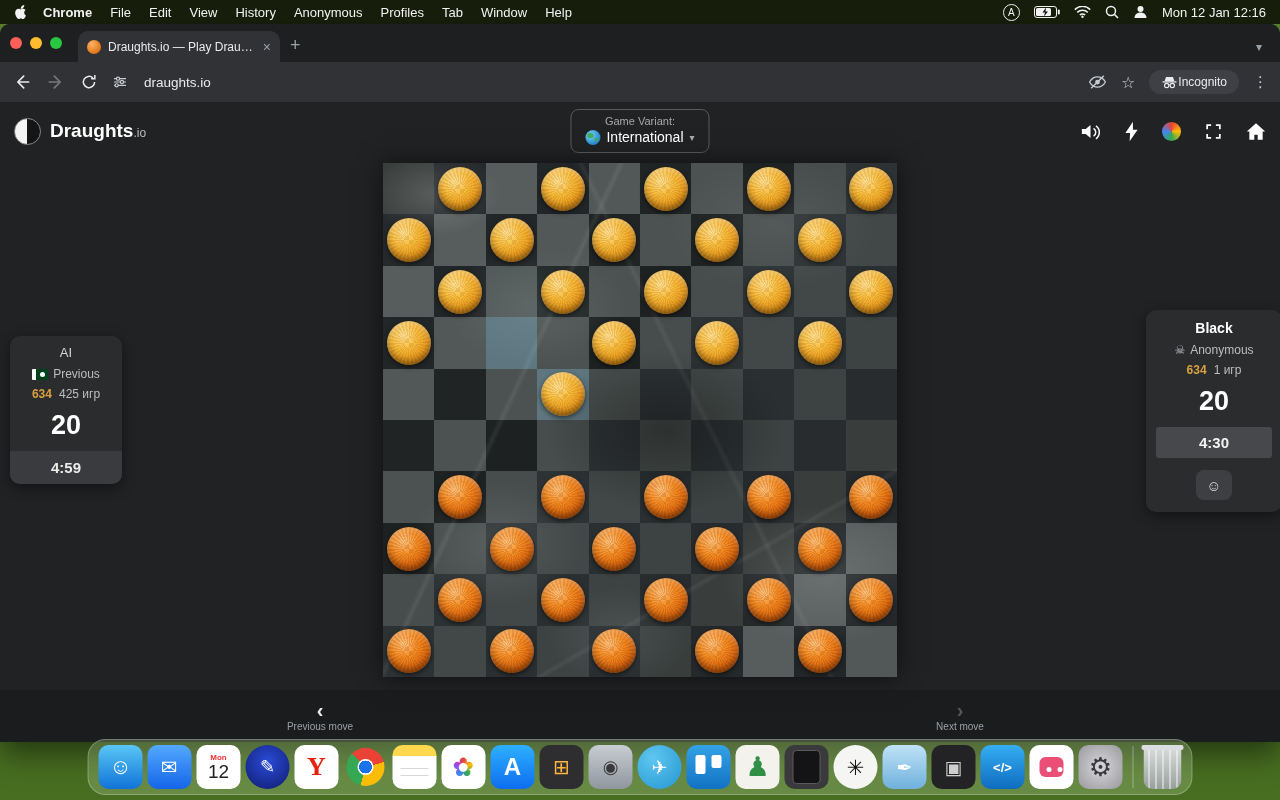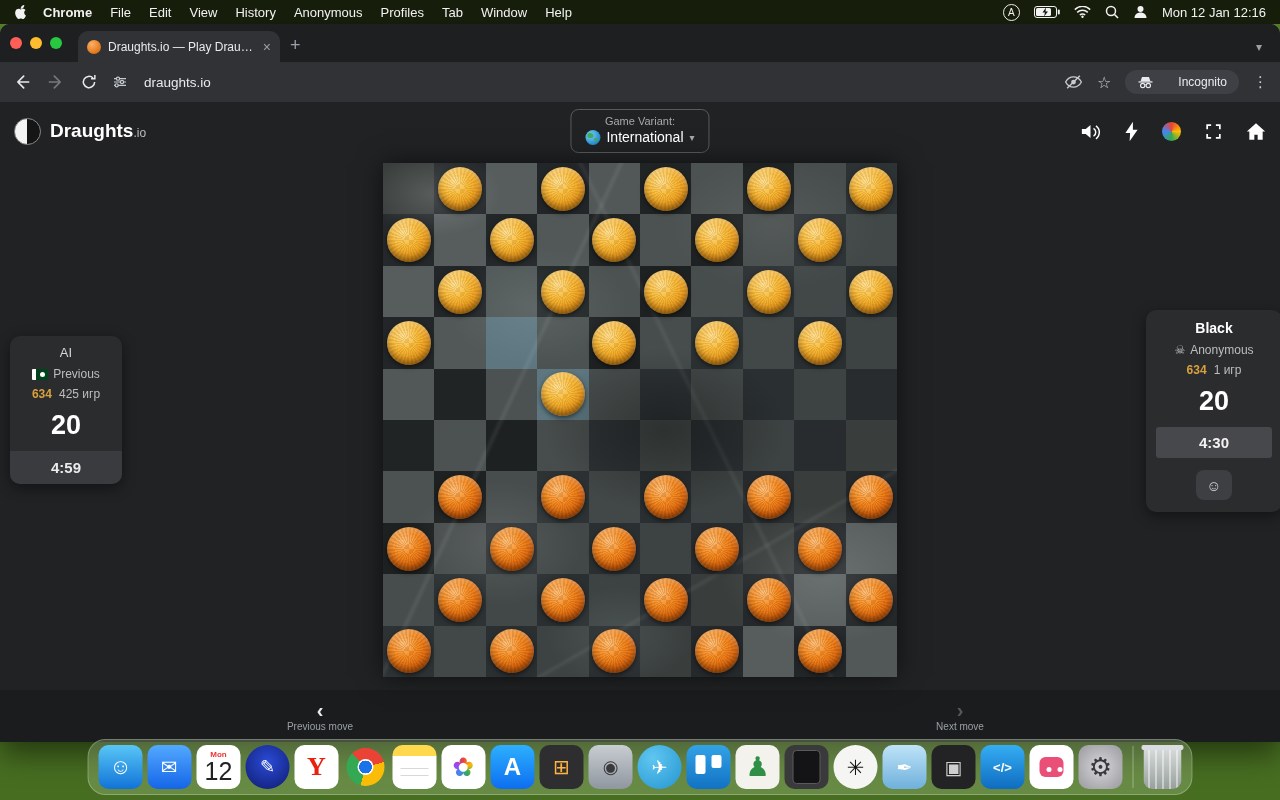"Incognito" .incog-chip { gap: 24px -> 0 }
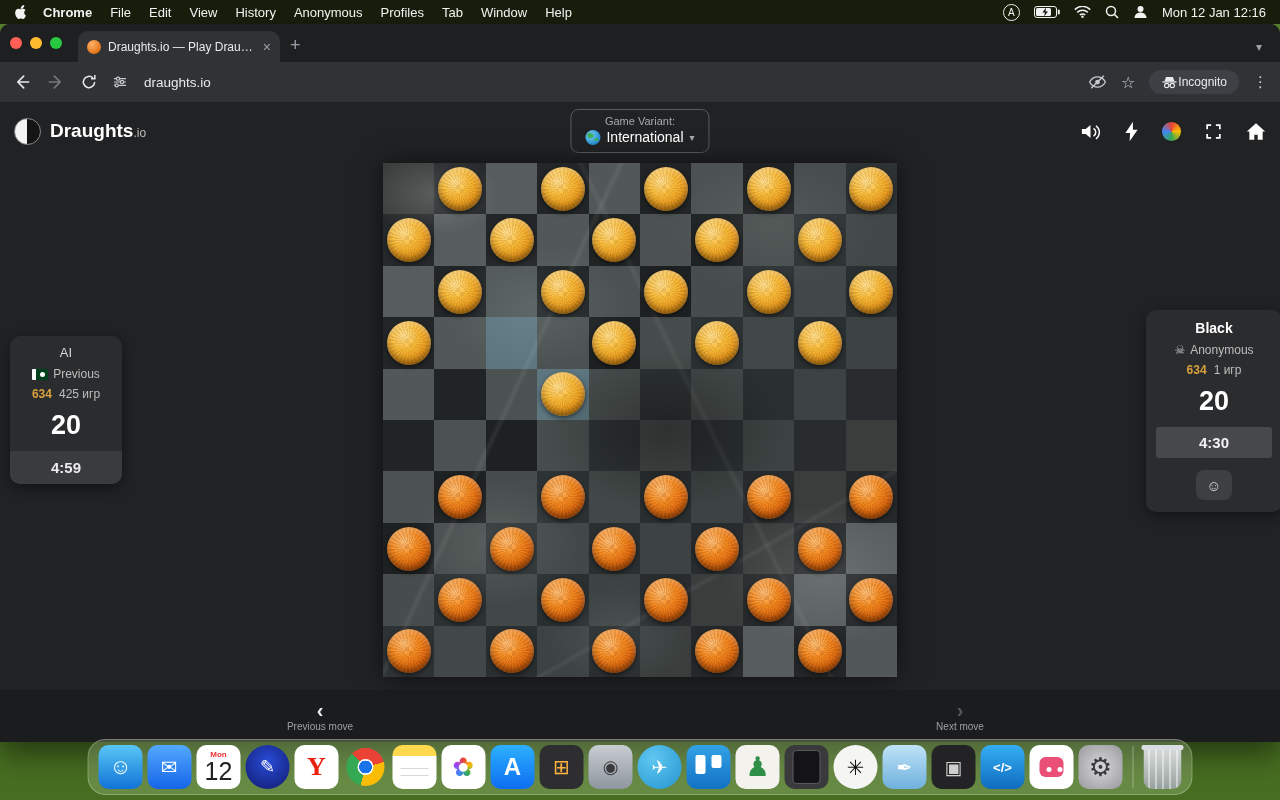"12" .dk-calendar .dock-glyph { font-size: 25px -> 19px }
